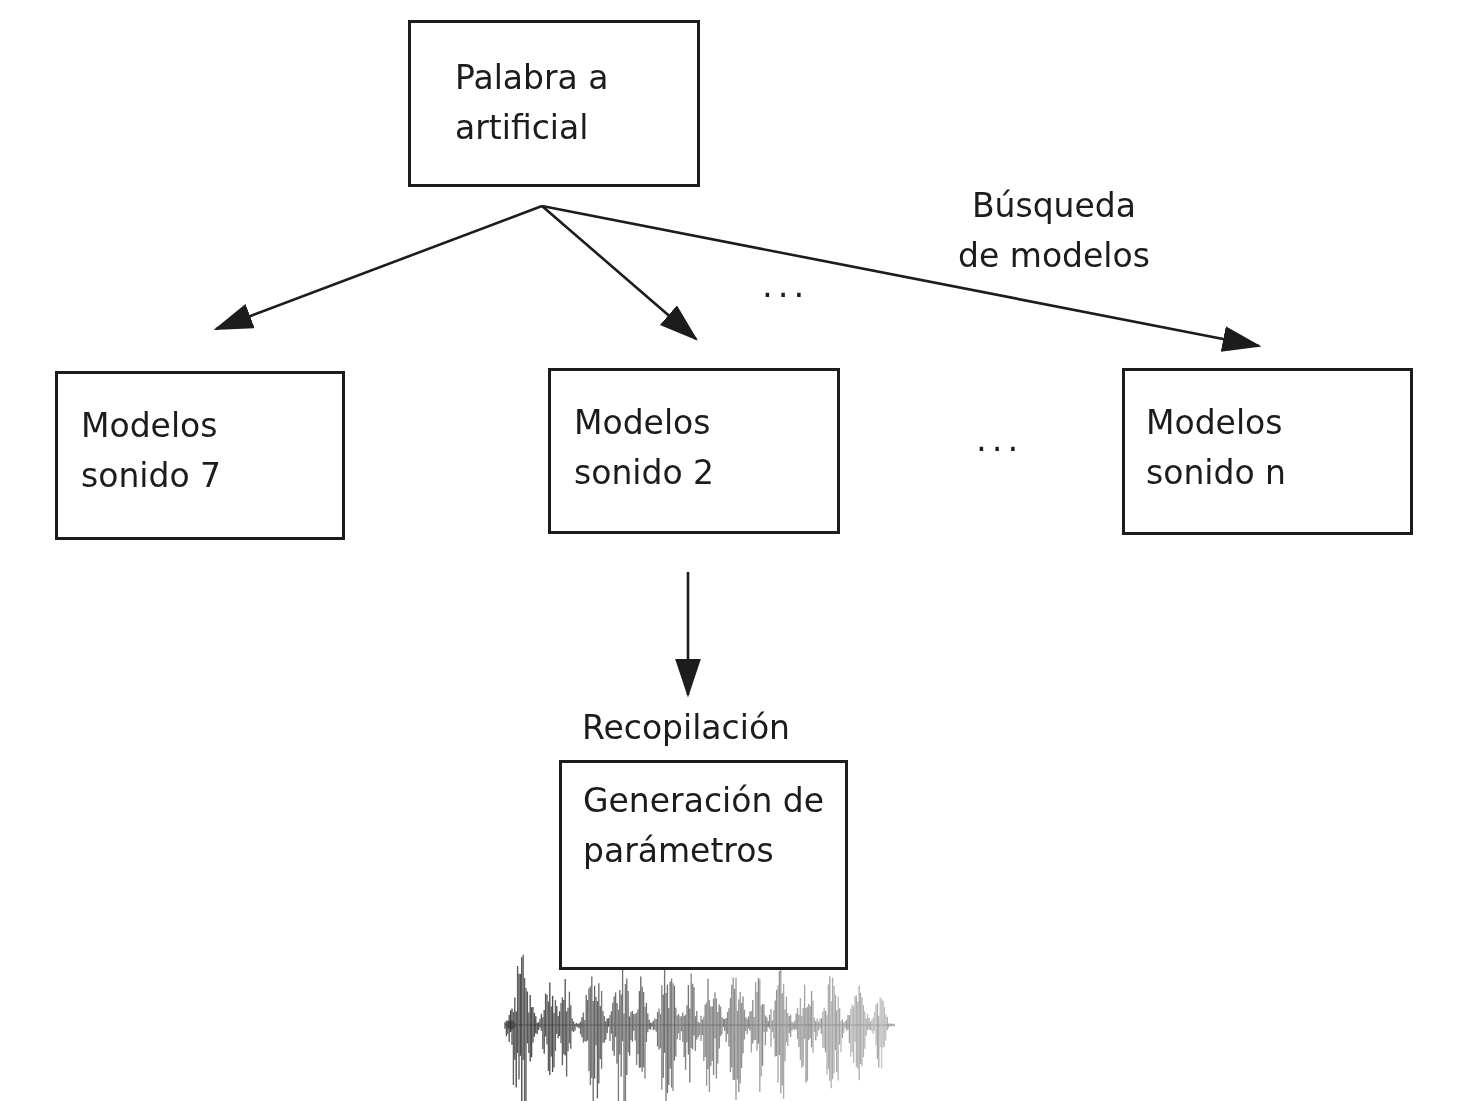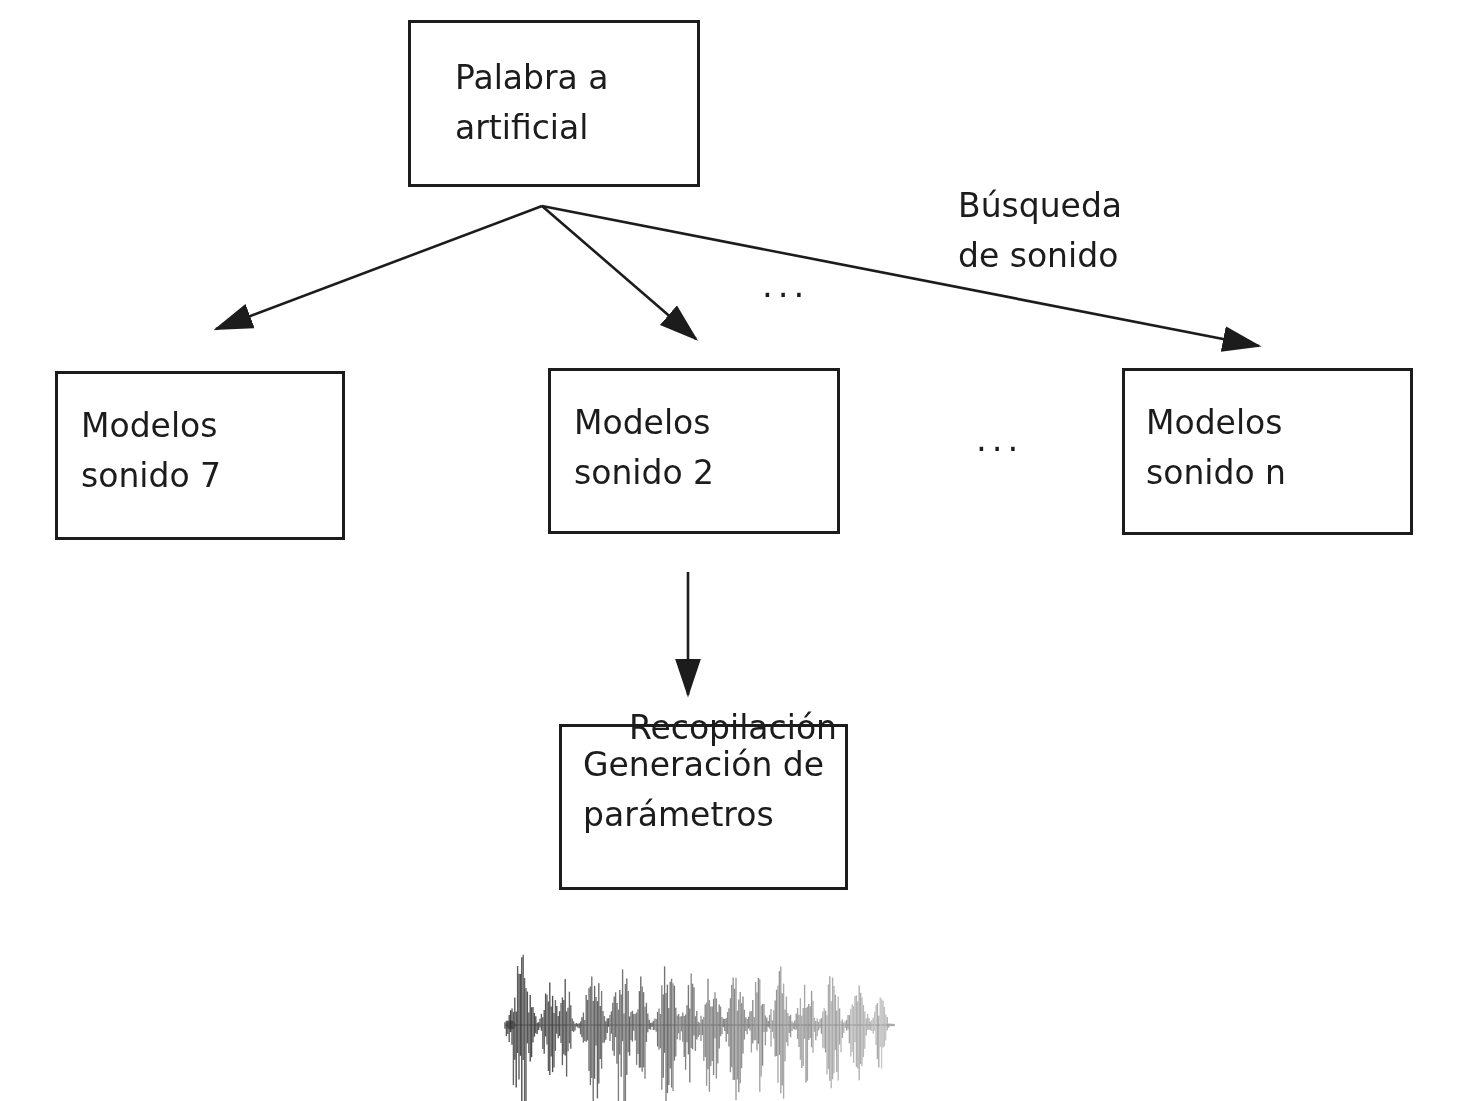"Búsqueda" .lbl-busqueda { text-align: none -> center }
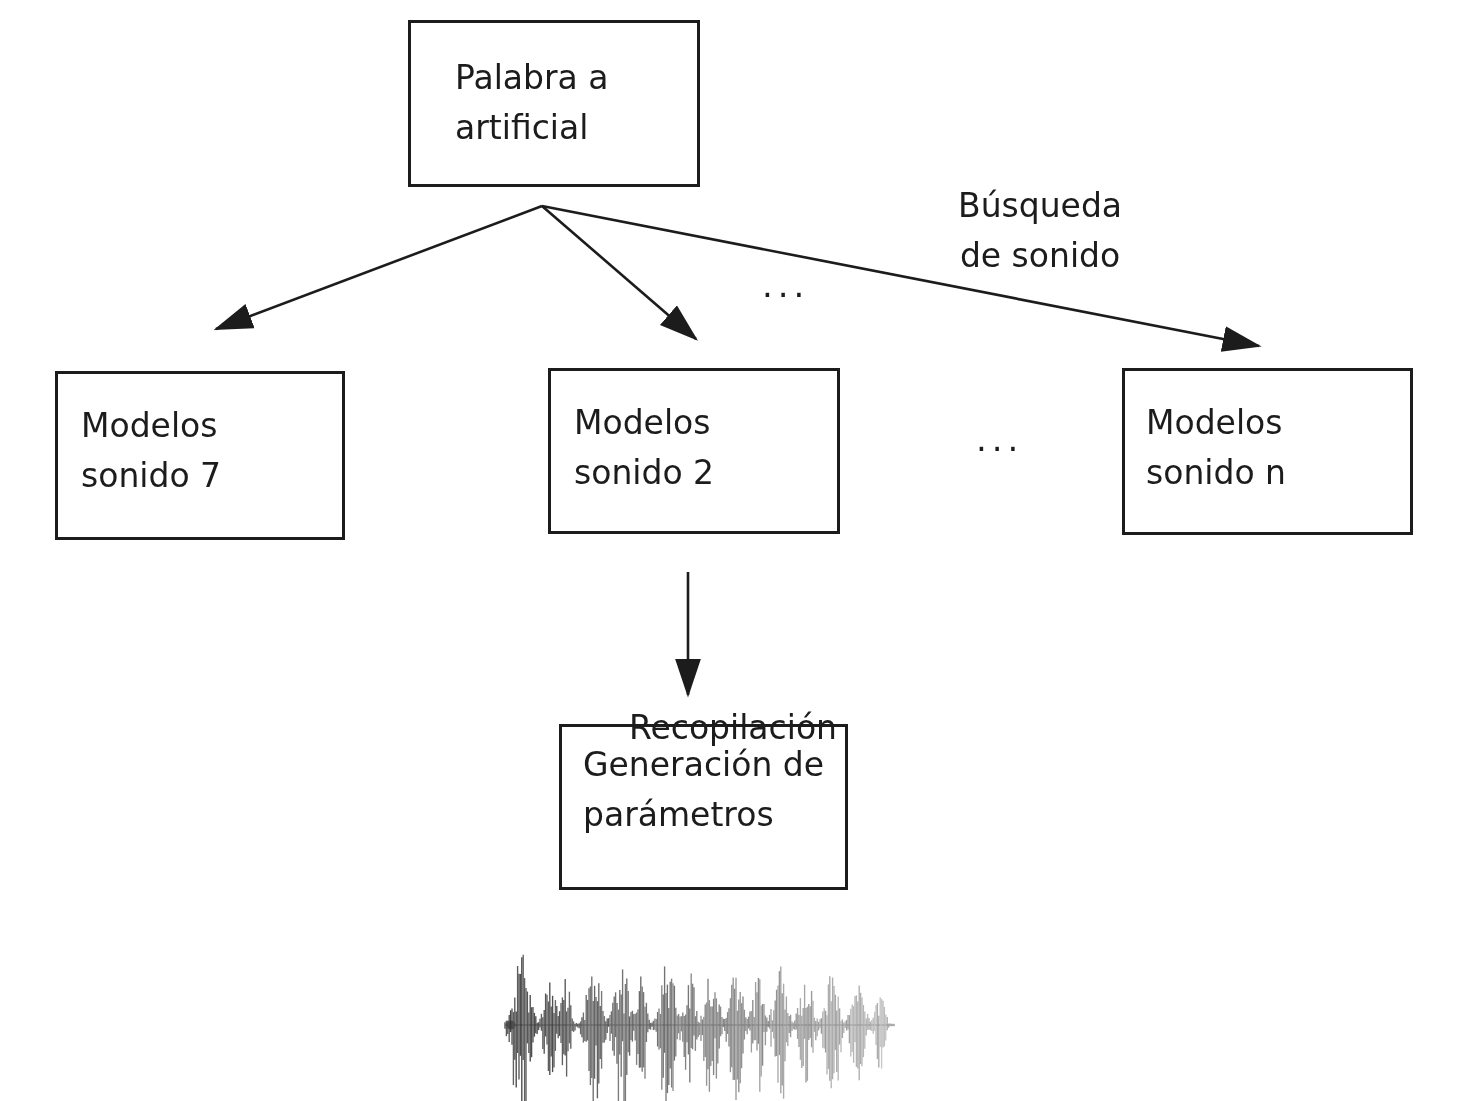"de sonido" div { text: sonido -> modelos }
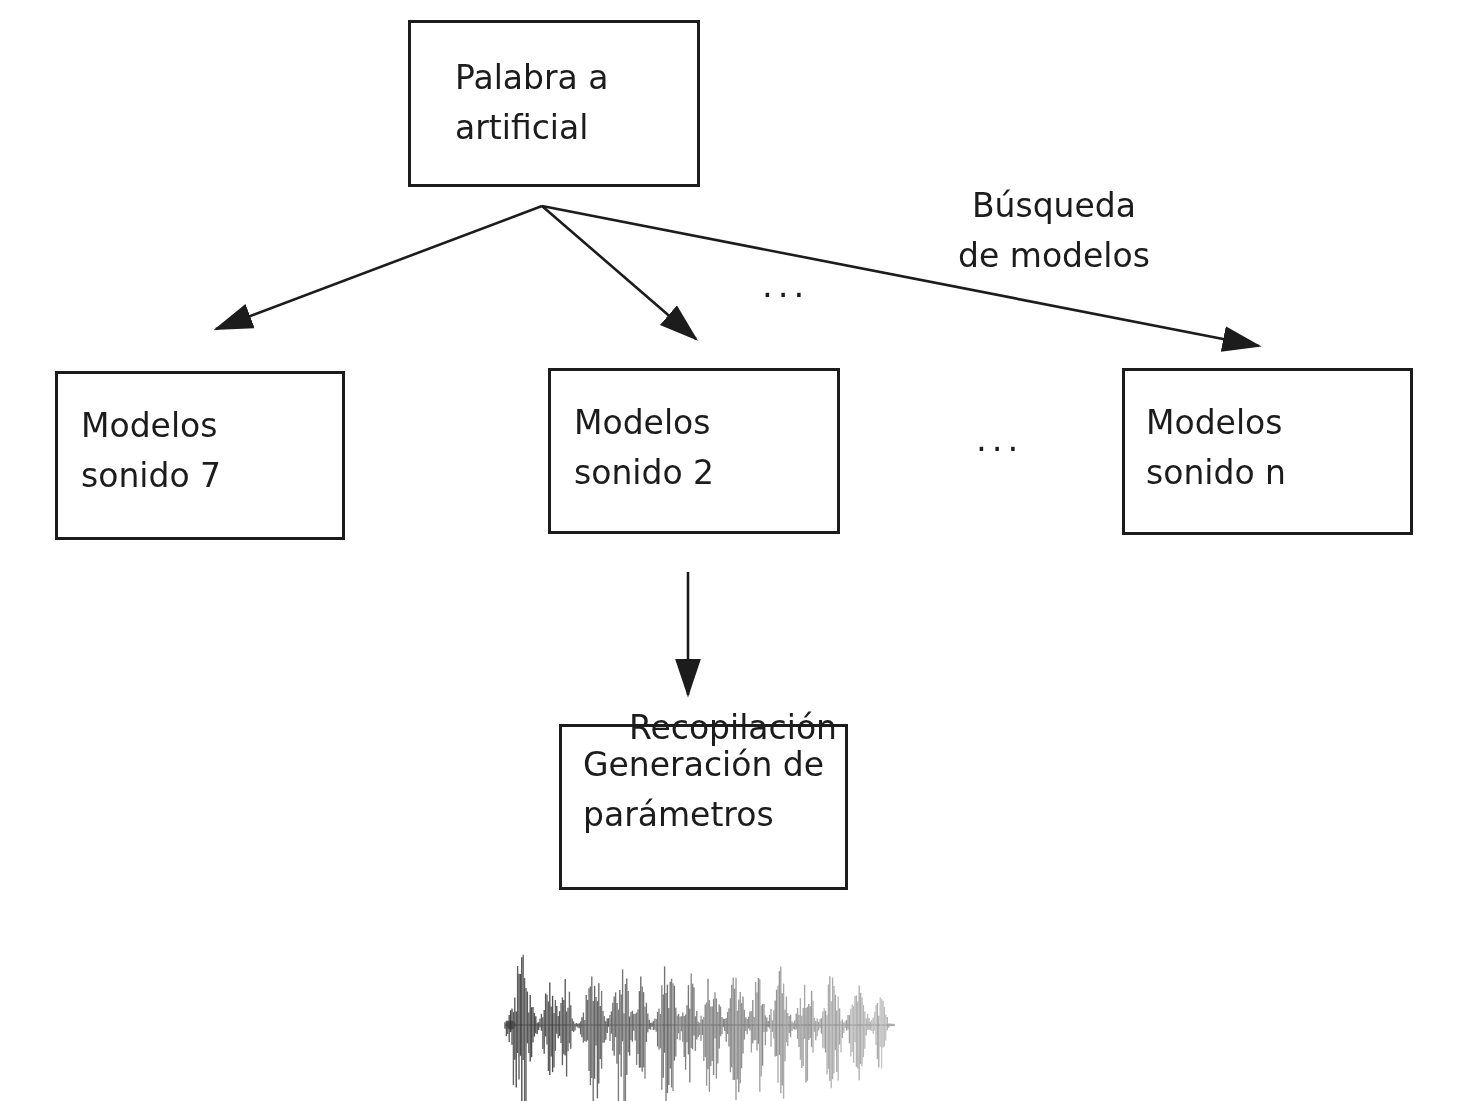"Recopilación" .lbl-recopilacion { margin-left: 47px -> none }
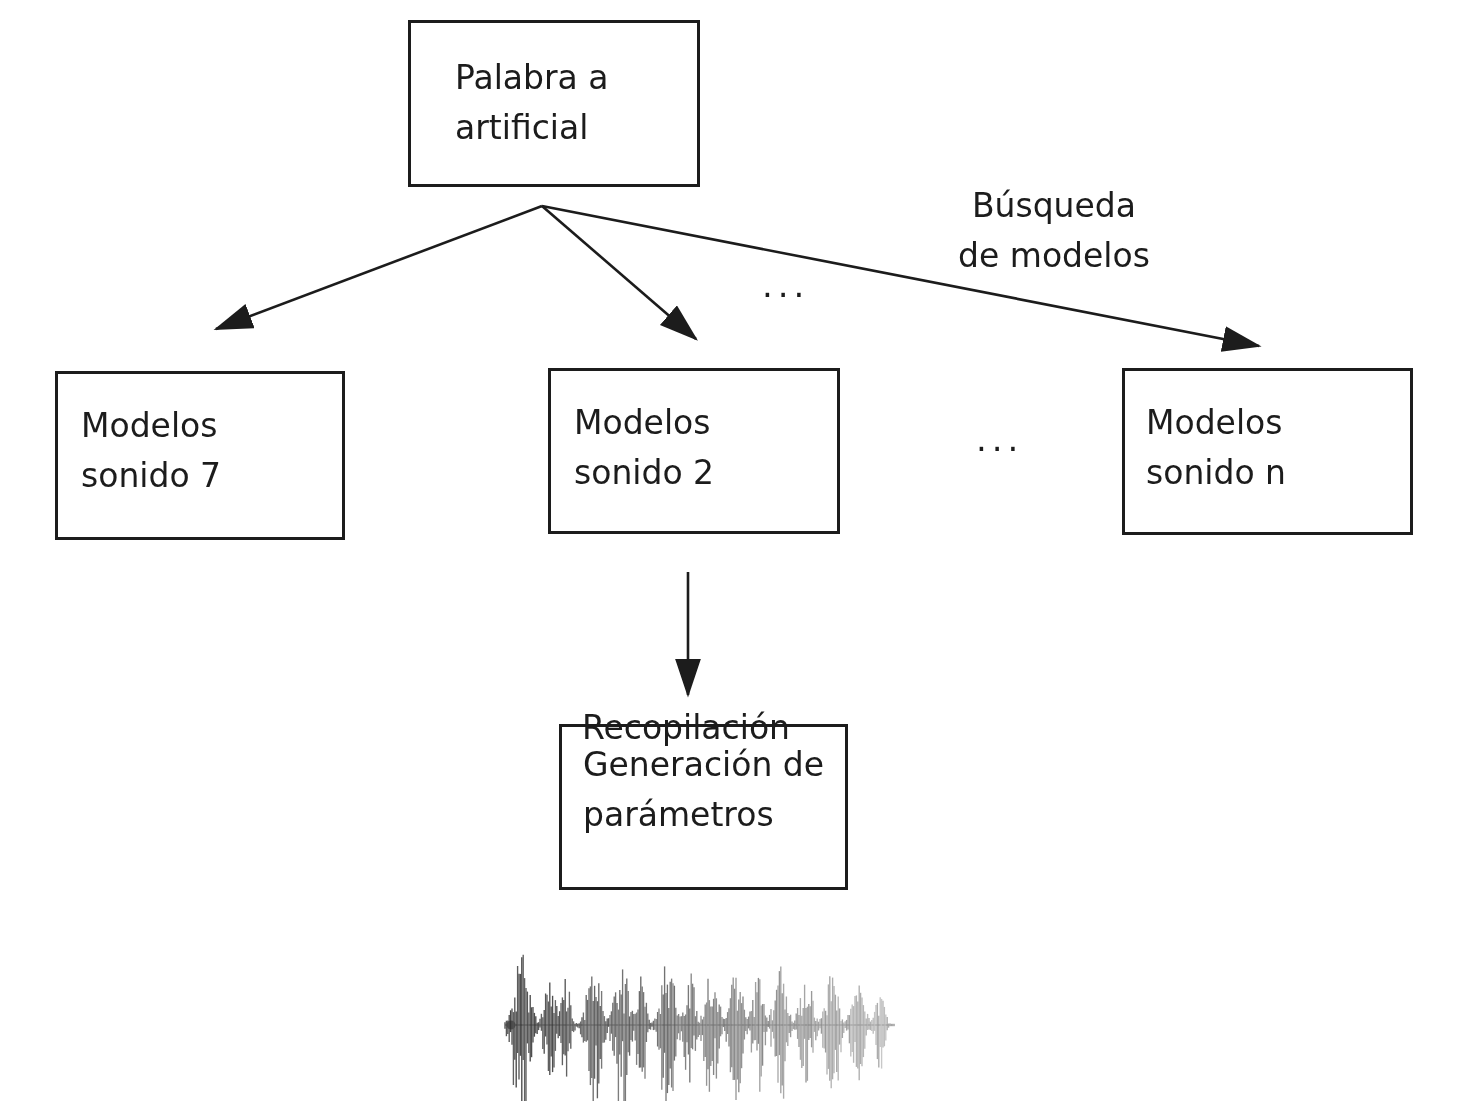"Generación de" .box-generacion { height: 166px -> 210px; top: 724px -> 760px }
